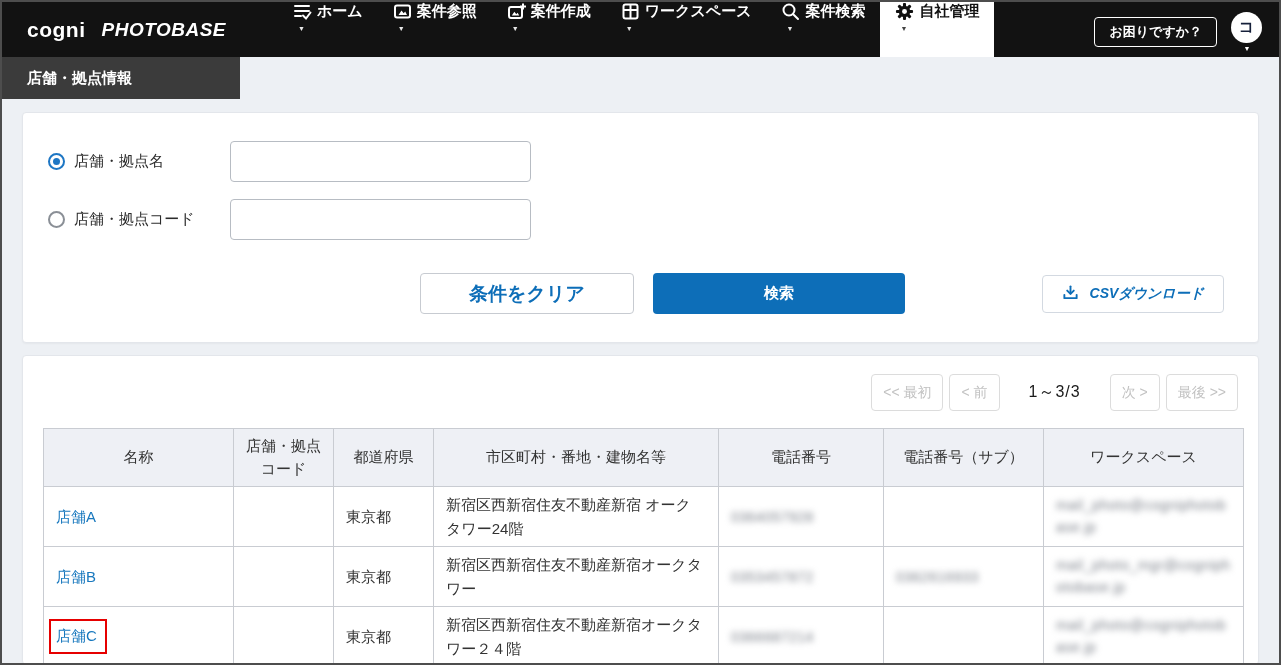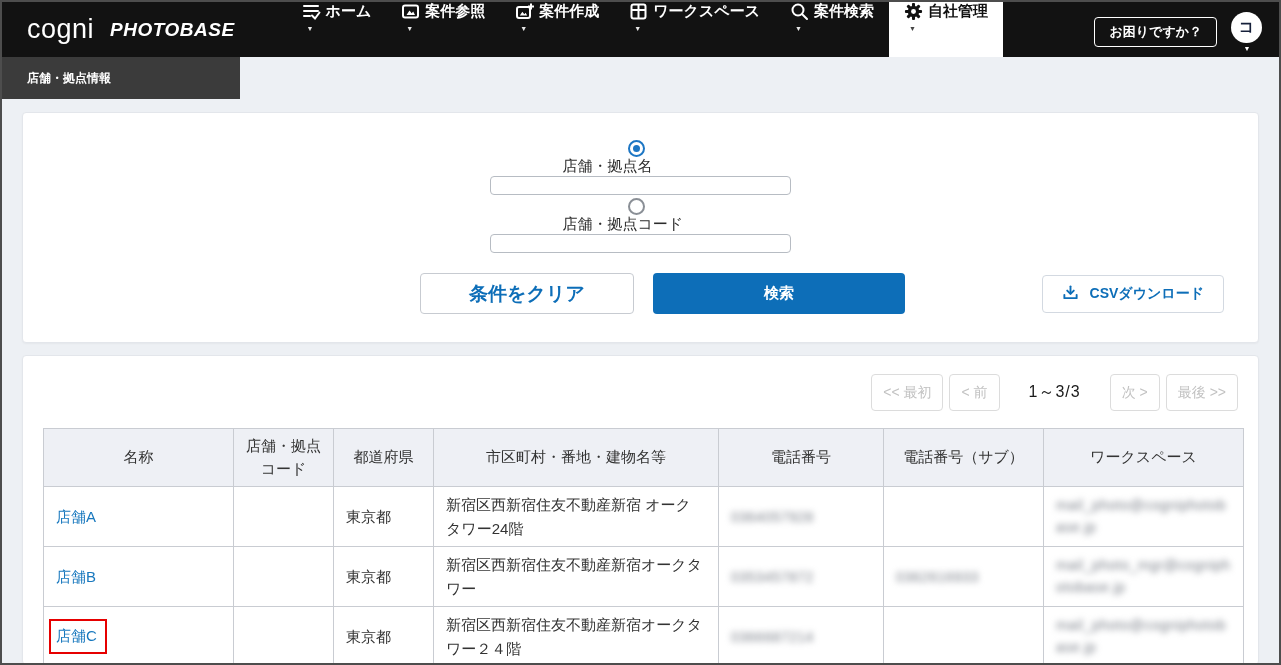"cogni" .logo .p1 { font-size: 27px -> 21px; font-weight: 400 -> 700 }
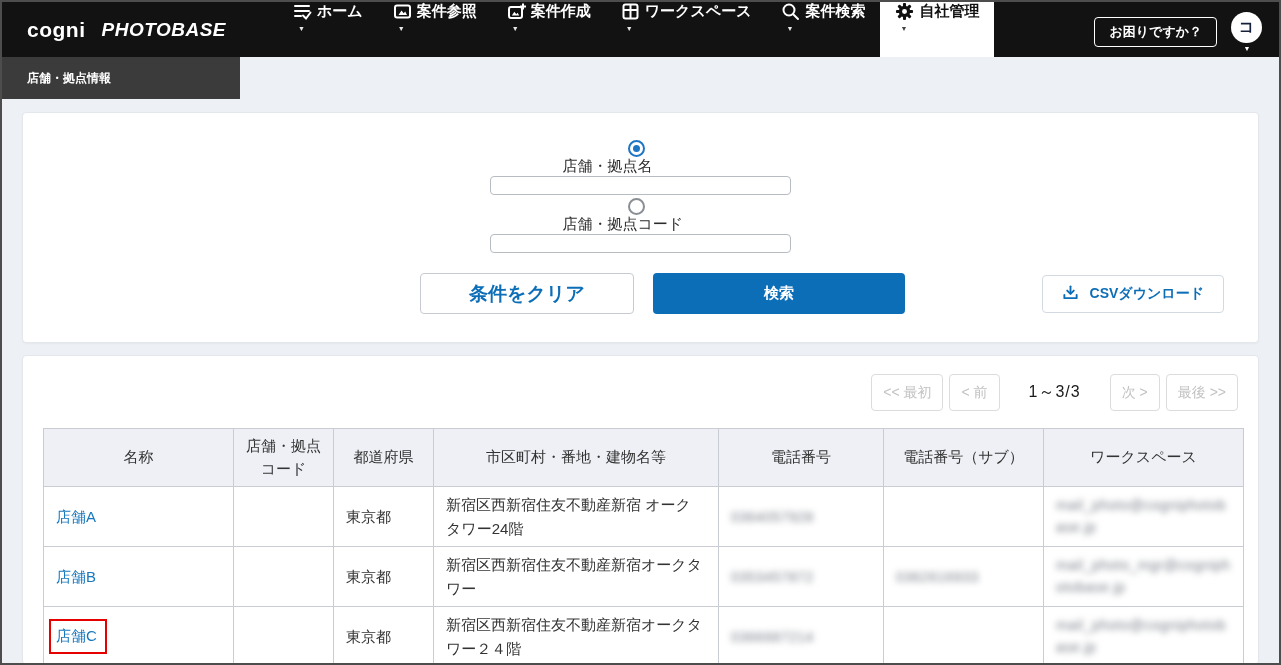"店舗・拠点情報" .subtab { font-size: 12px -> 15px }
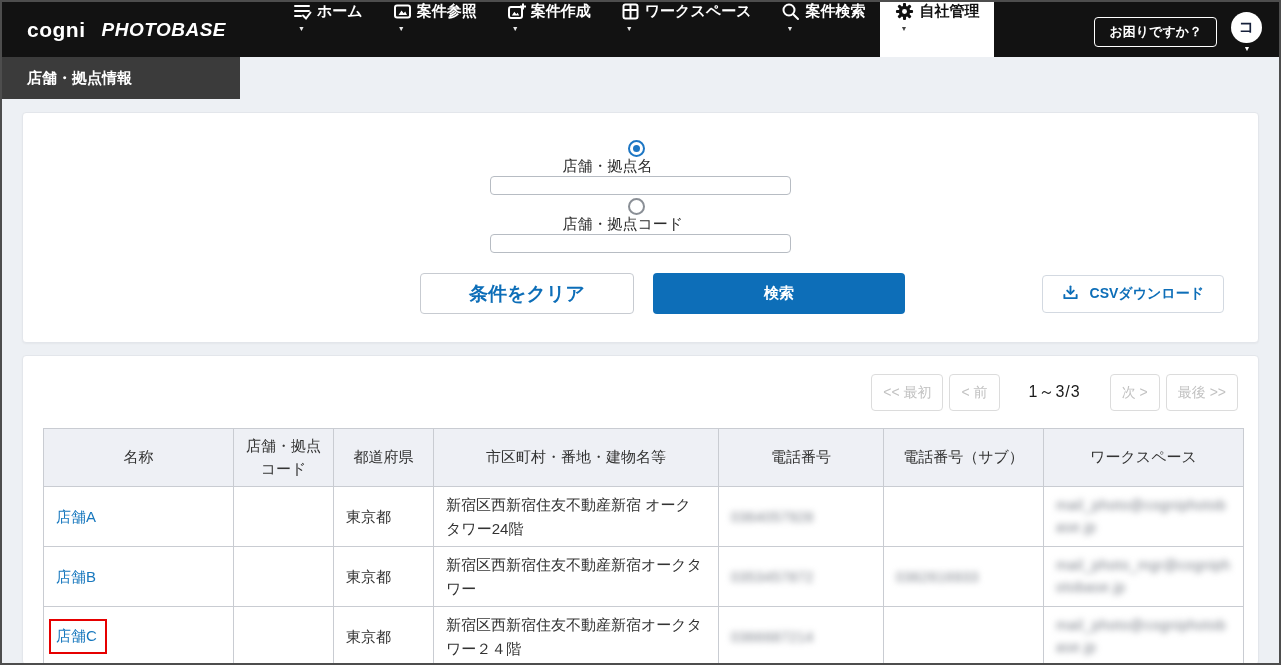"店舗・拠点名" .form-row { flex-direction: column -> none }
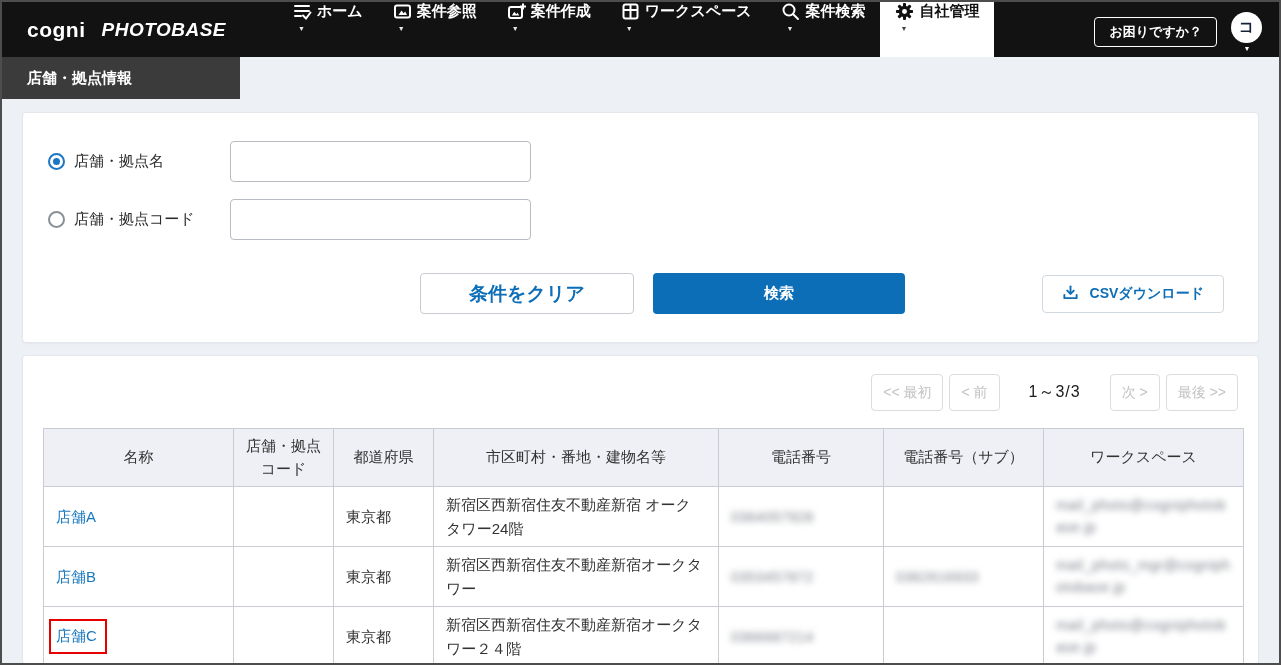"CSVダウンロード" .btn-csv { font-style: none -> italic }
